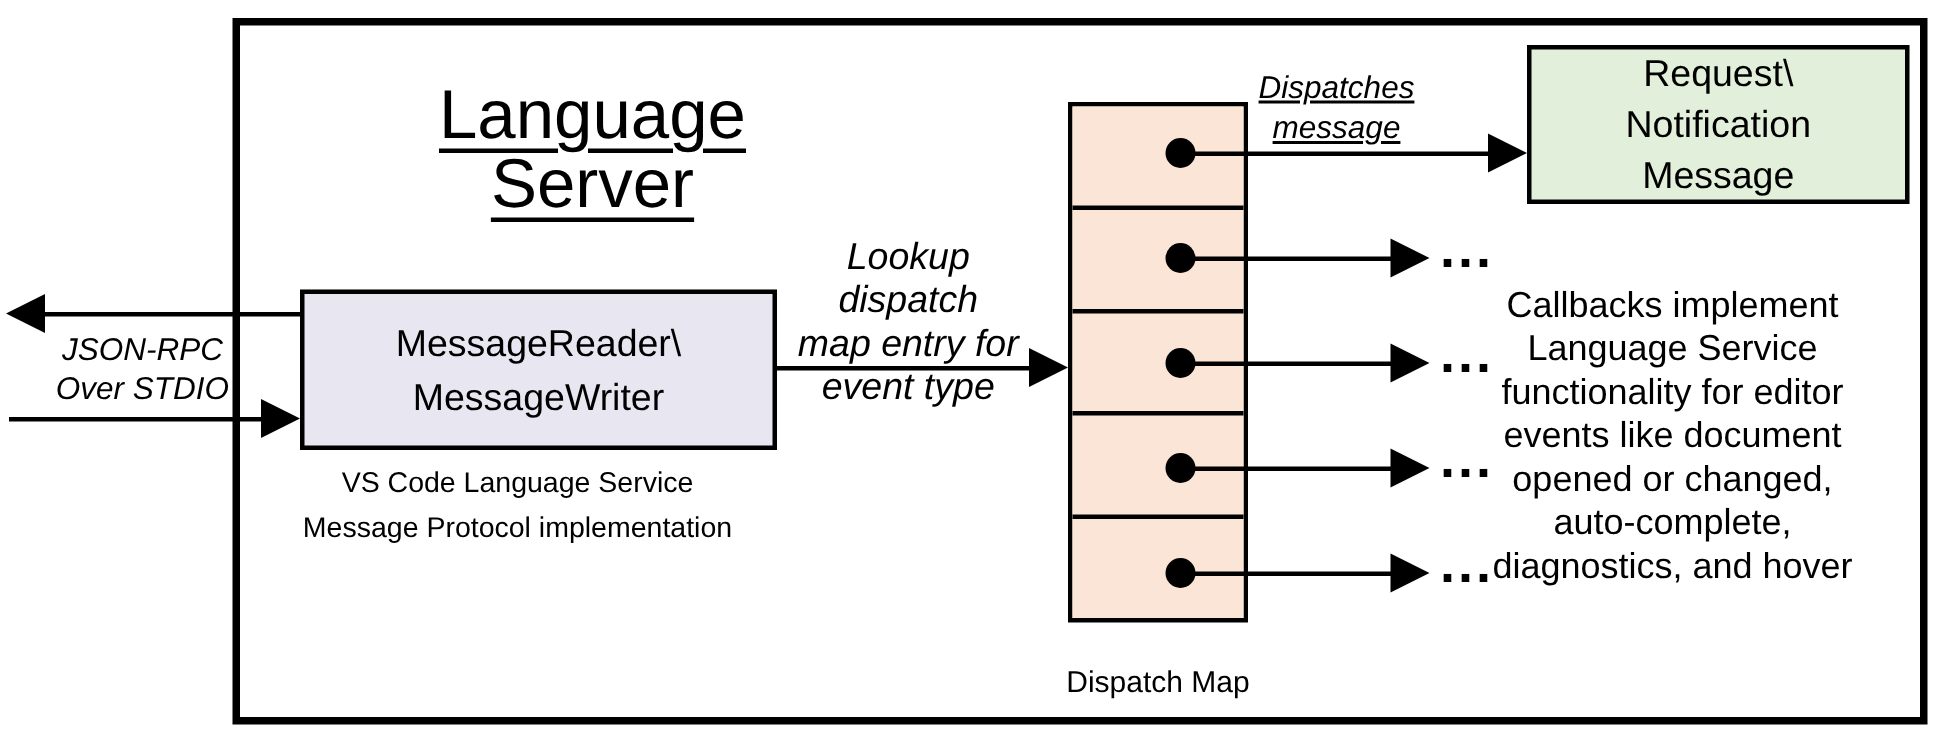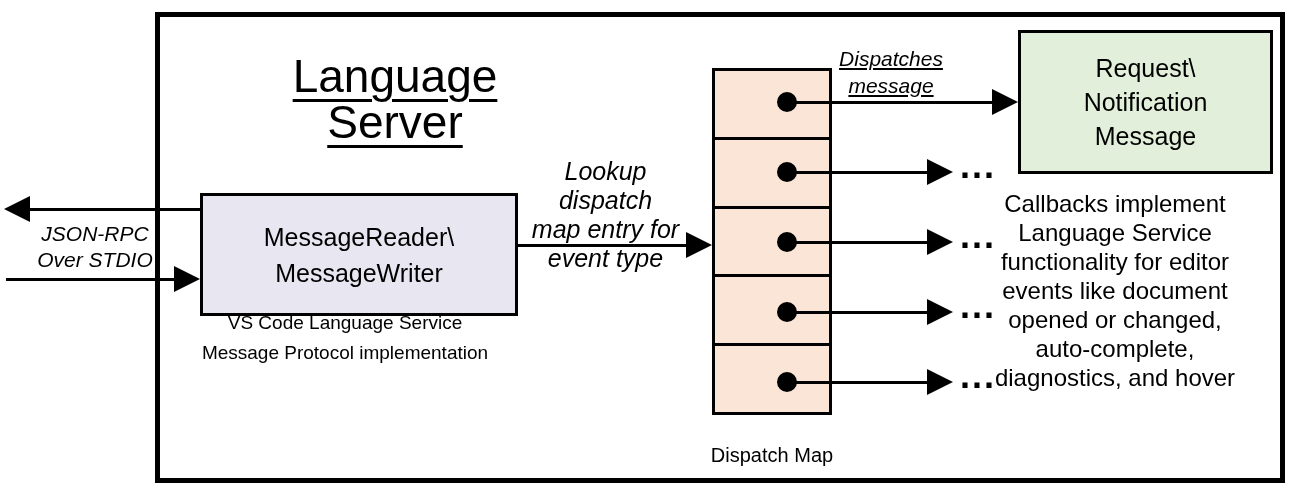"Request\" .callback-box { height: 144px -> 106px }
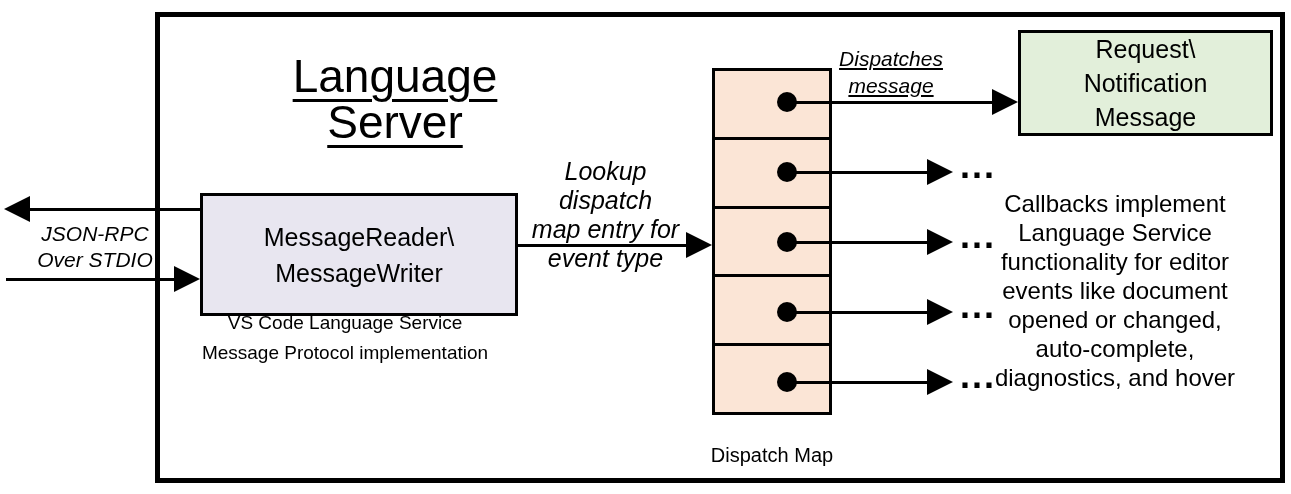"MessageReader\" .message-box { height: 123px -> 107px }
